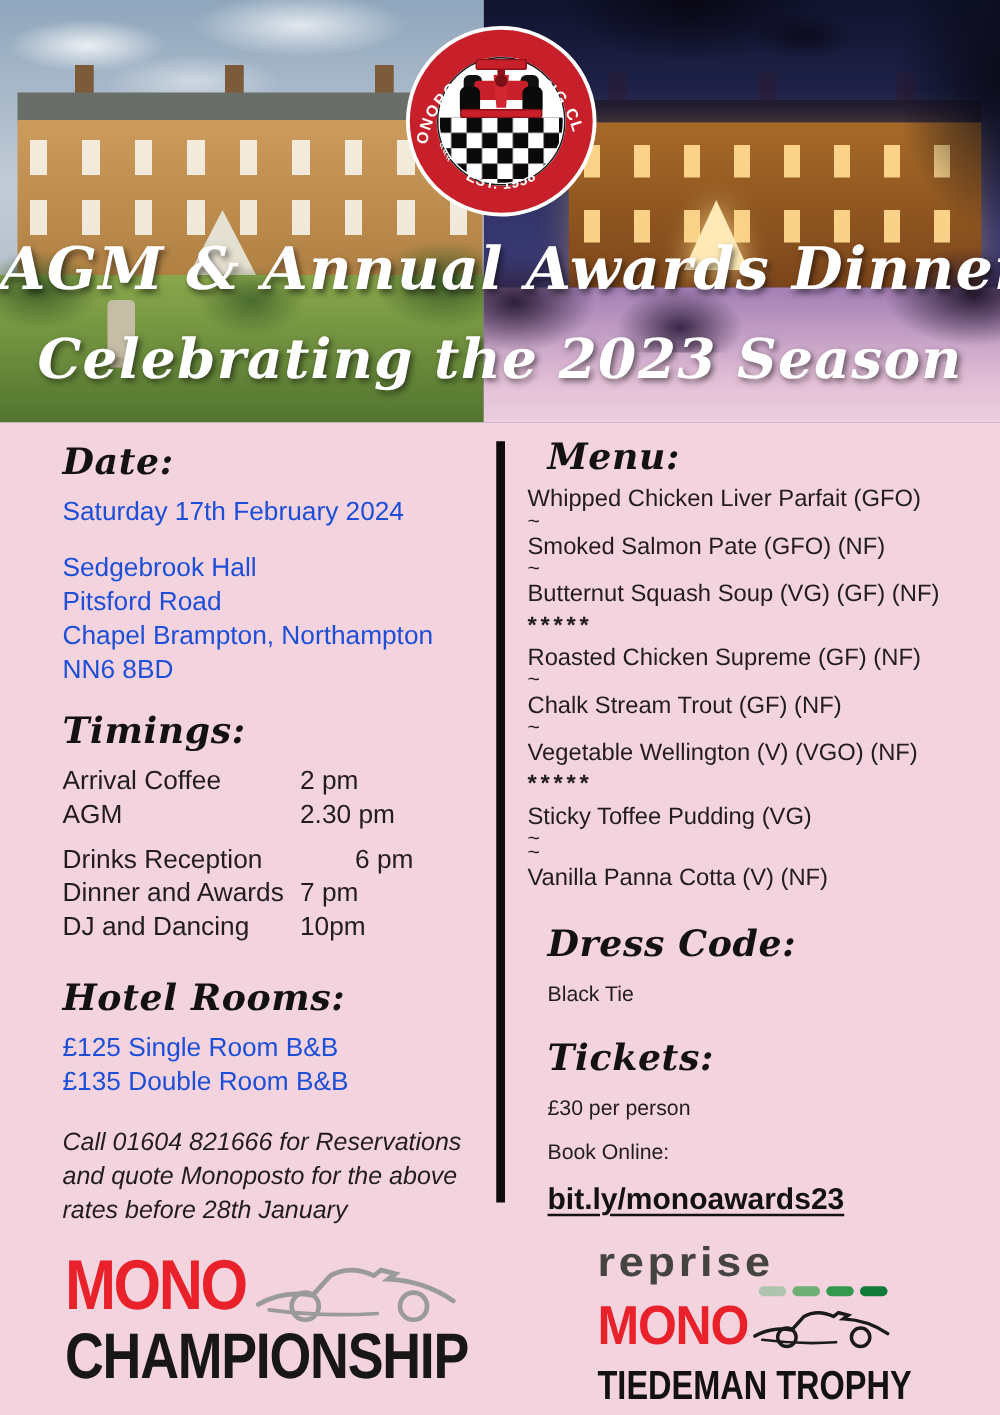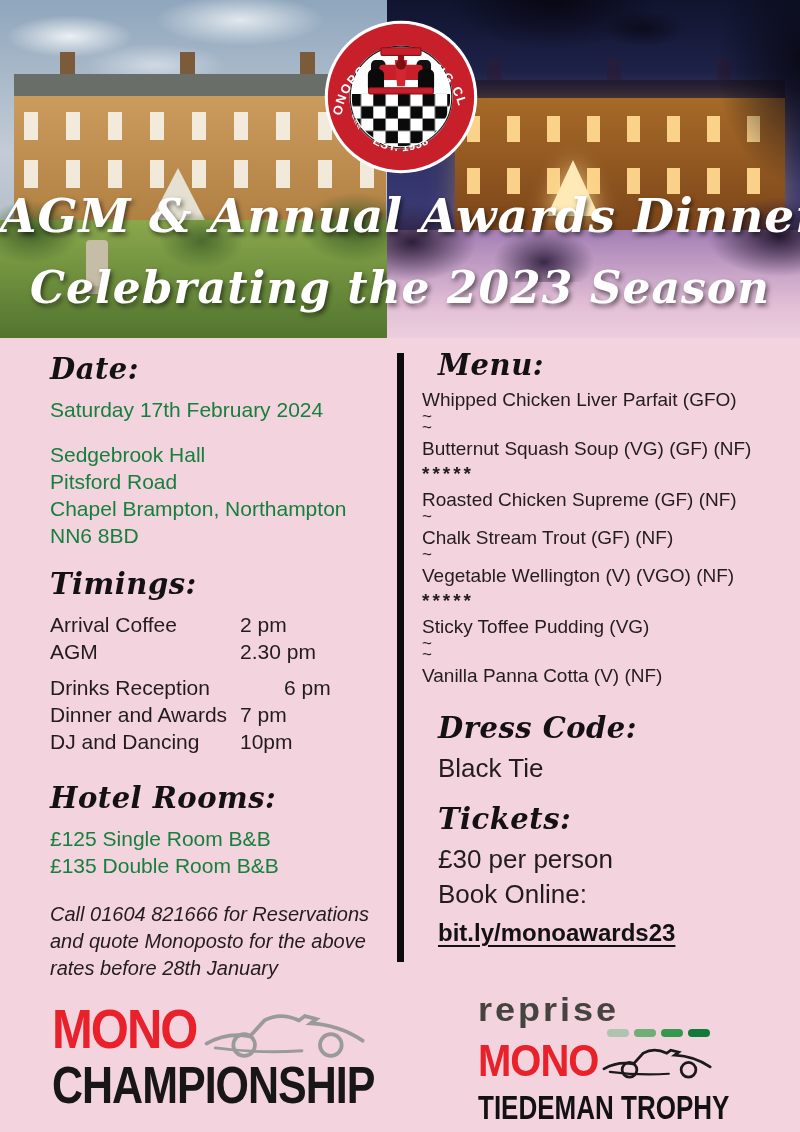"Saturday 17th February 2024" .body-txt { color: #15803d -> #1d4ed8 }
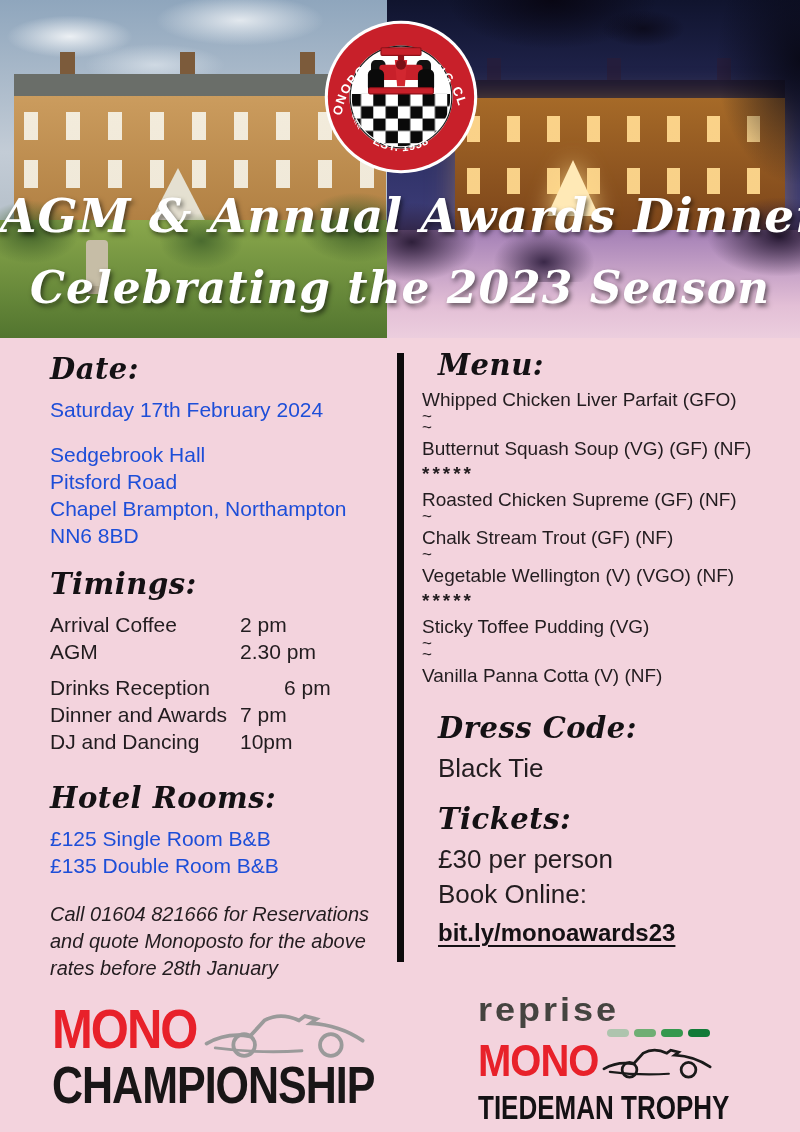"Smoked Salmon Pate (GFO) (NF)" div.menu-item { html: none -> <div>Smoked Salmon Pate (GFO) (NF)</div> }
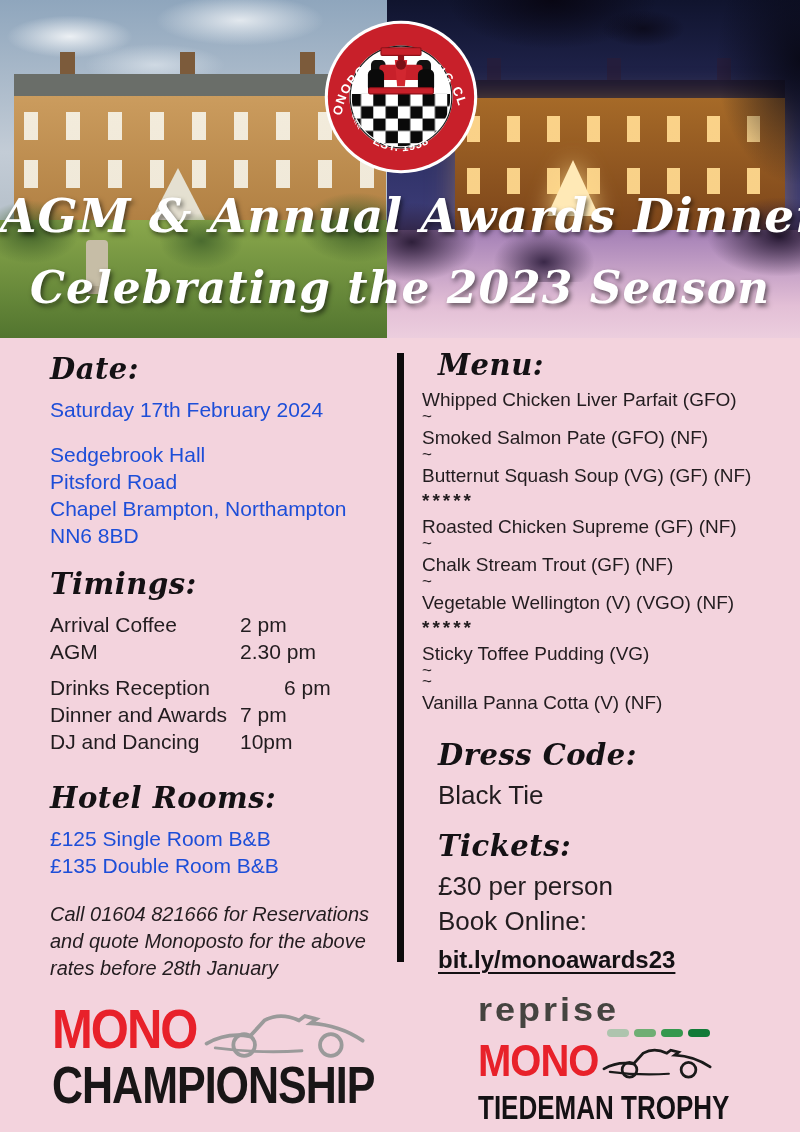"Black Tie" .right-txt { font-size: 26px -> 17px }
